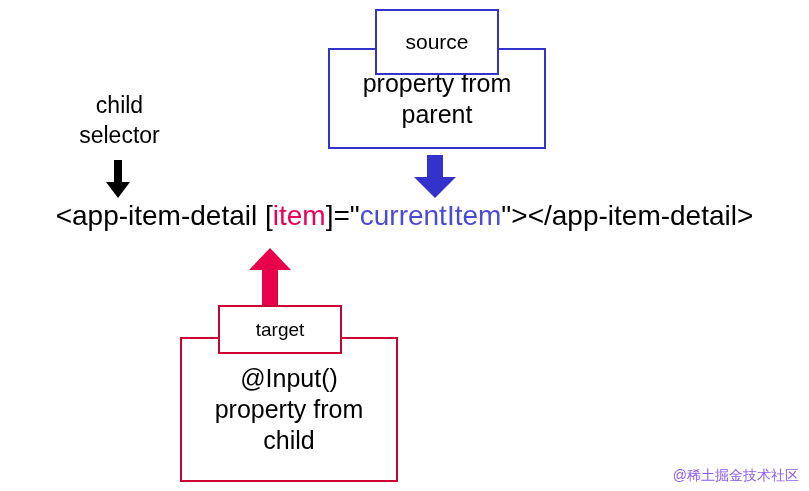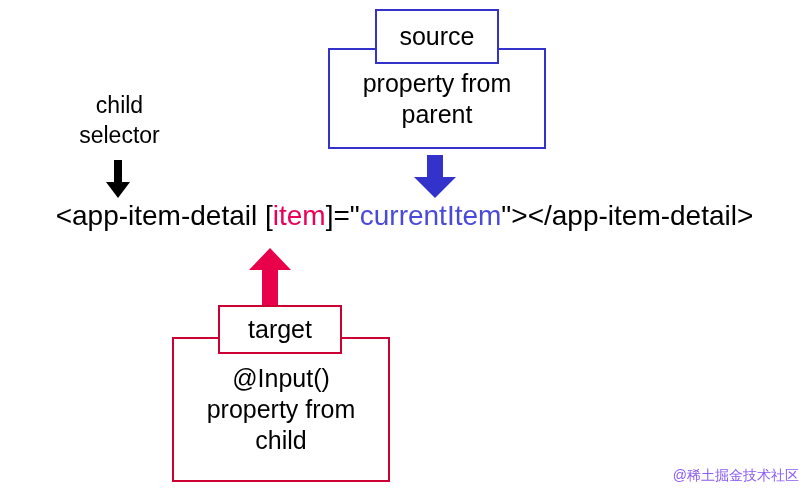"source" #source-label { font-size: 25px -> 21px; height: 55px -> 66px }
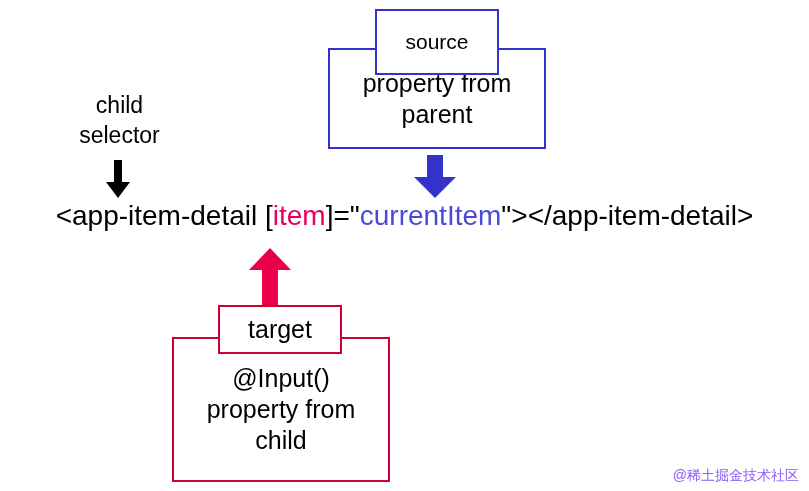"target" #target-label { font-size: 25px -> 19px }
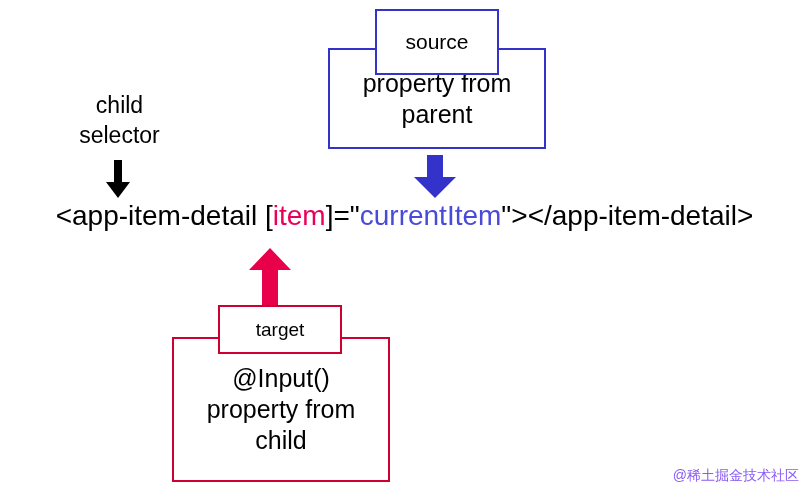"@Input()" #target-body { left: 172px -> 180px }
